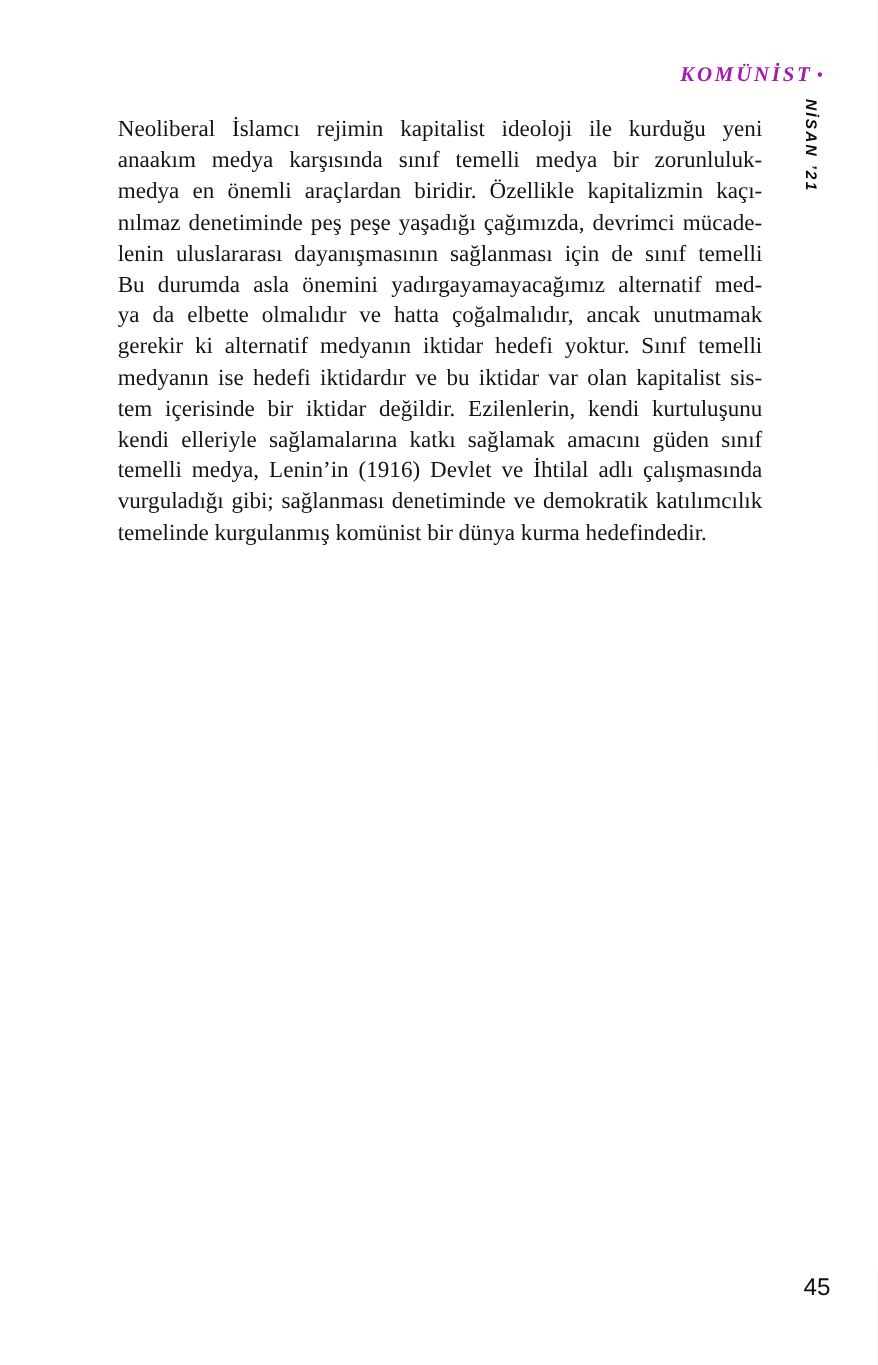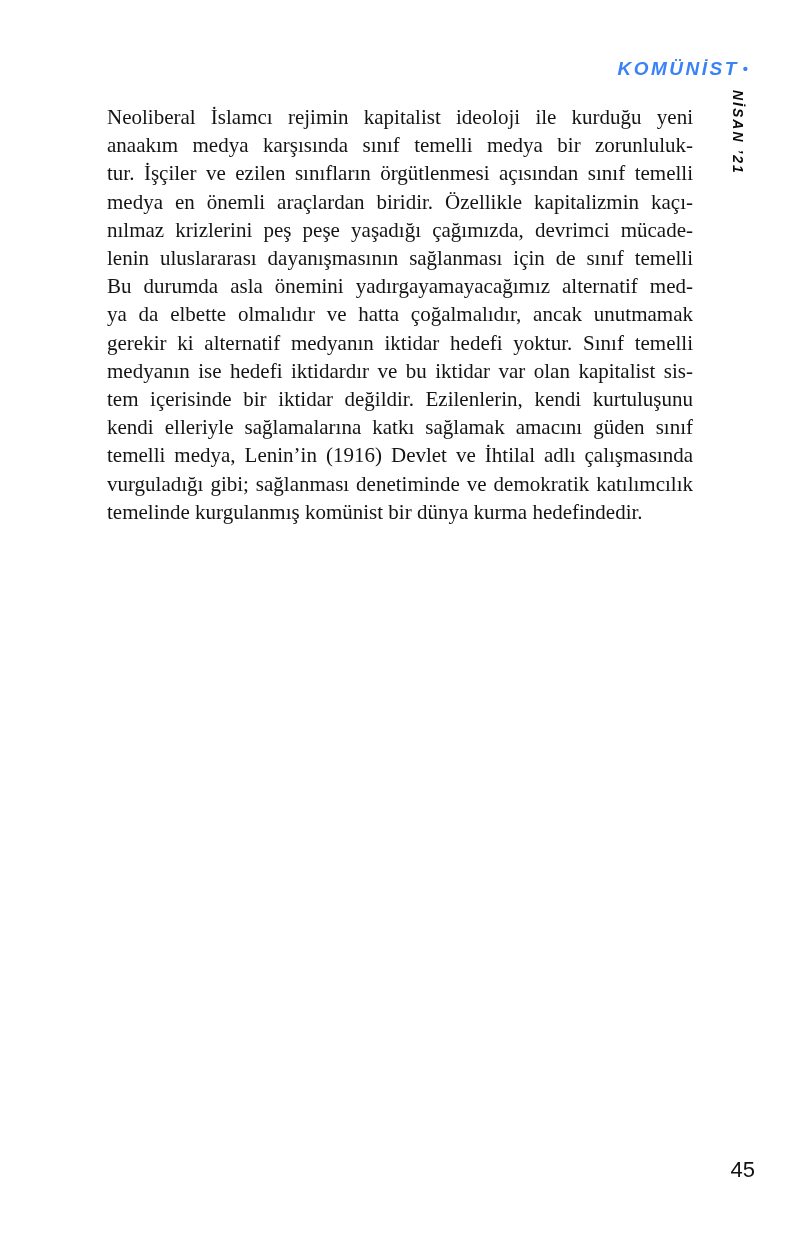"KOMÜNİST •" .masthead { color: #3b82f6 -> #a21caf; font-family: Liberation Sans, sans-serif -> Liberation Serif, serif }
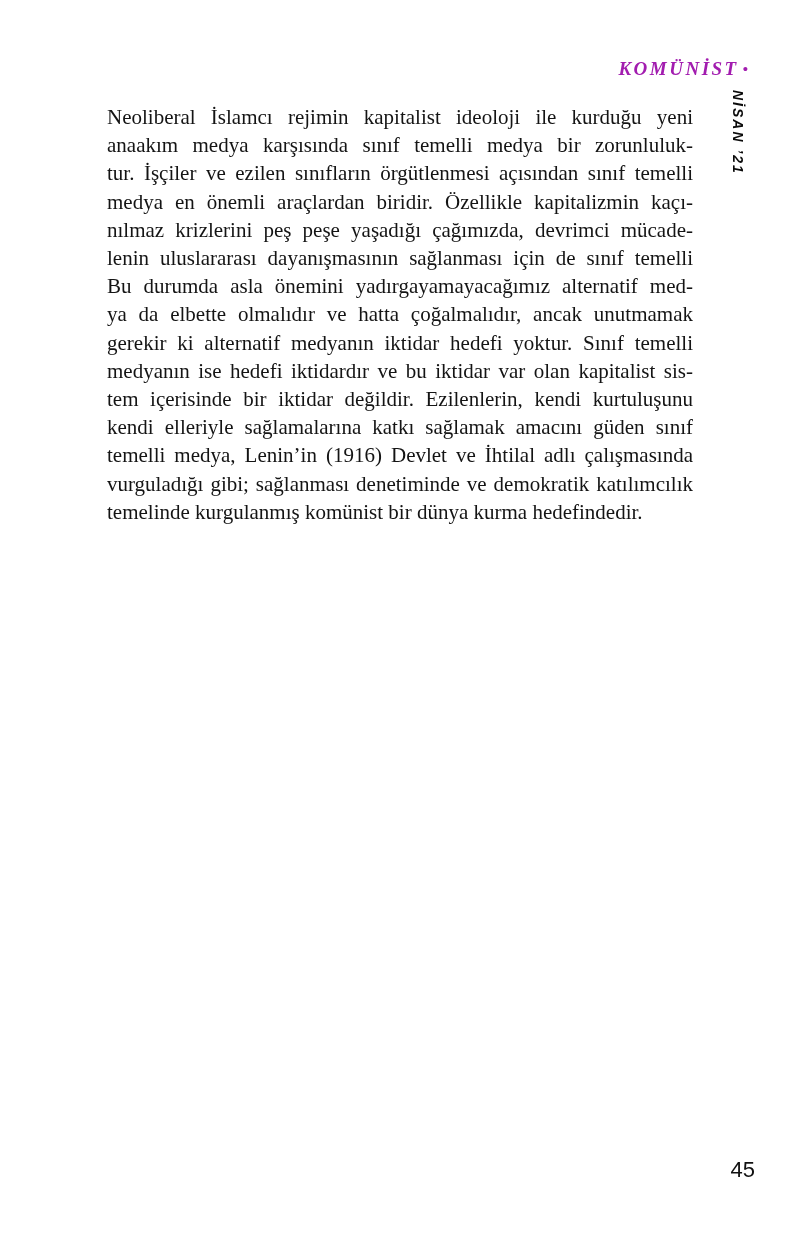"tur. İşçiler ve ezilen sınıfların" div.line { html: <div>tur. İşçiler ve ezilen sınıfların örgütlenmesi açısından sınıf temelli</div> -> none }
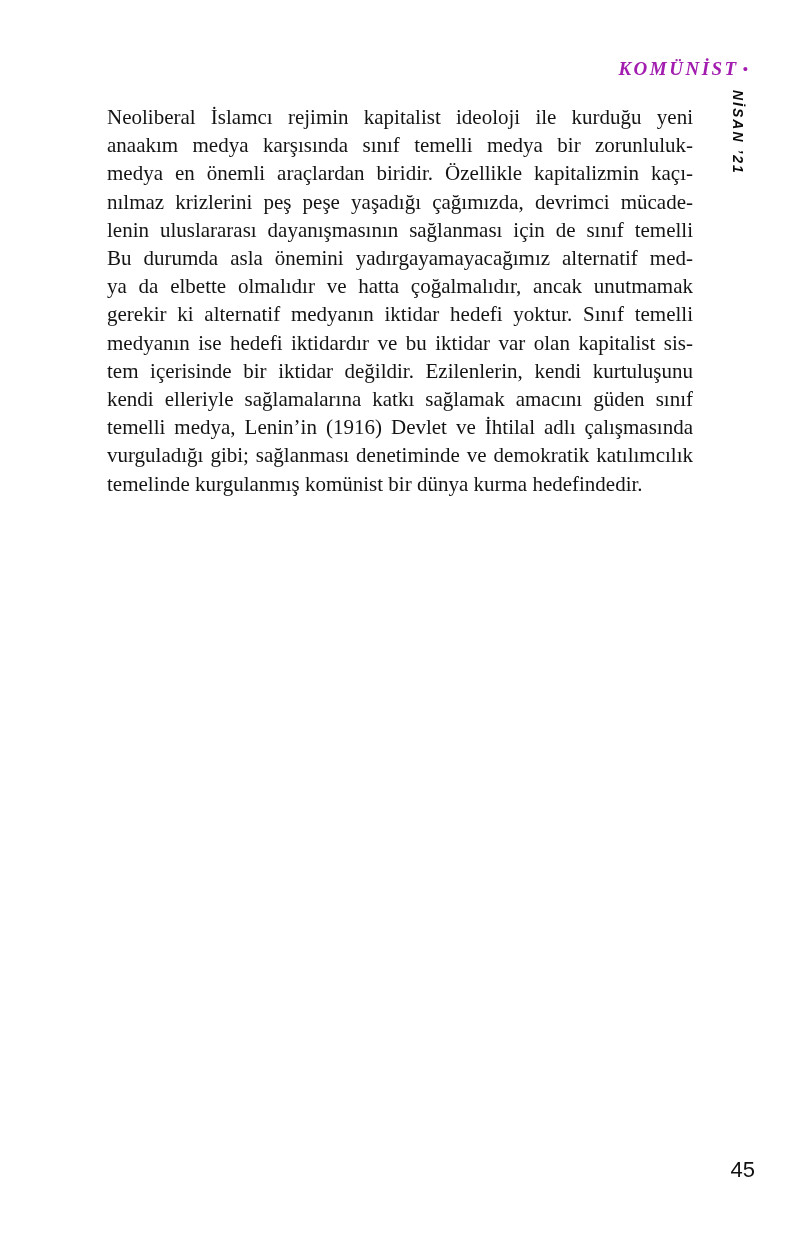"nılmaz krizlerini peş peşe yaşadığı" div.line { text: krizlerini -> denetiminde }
